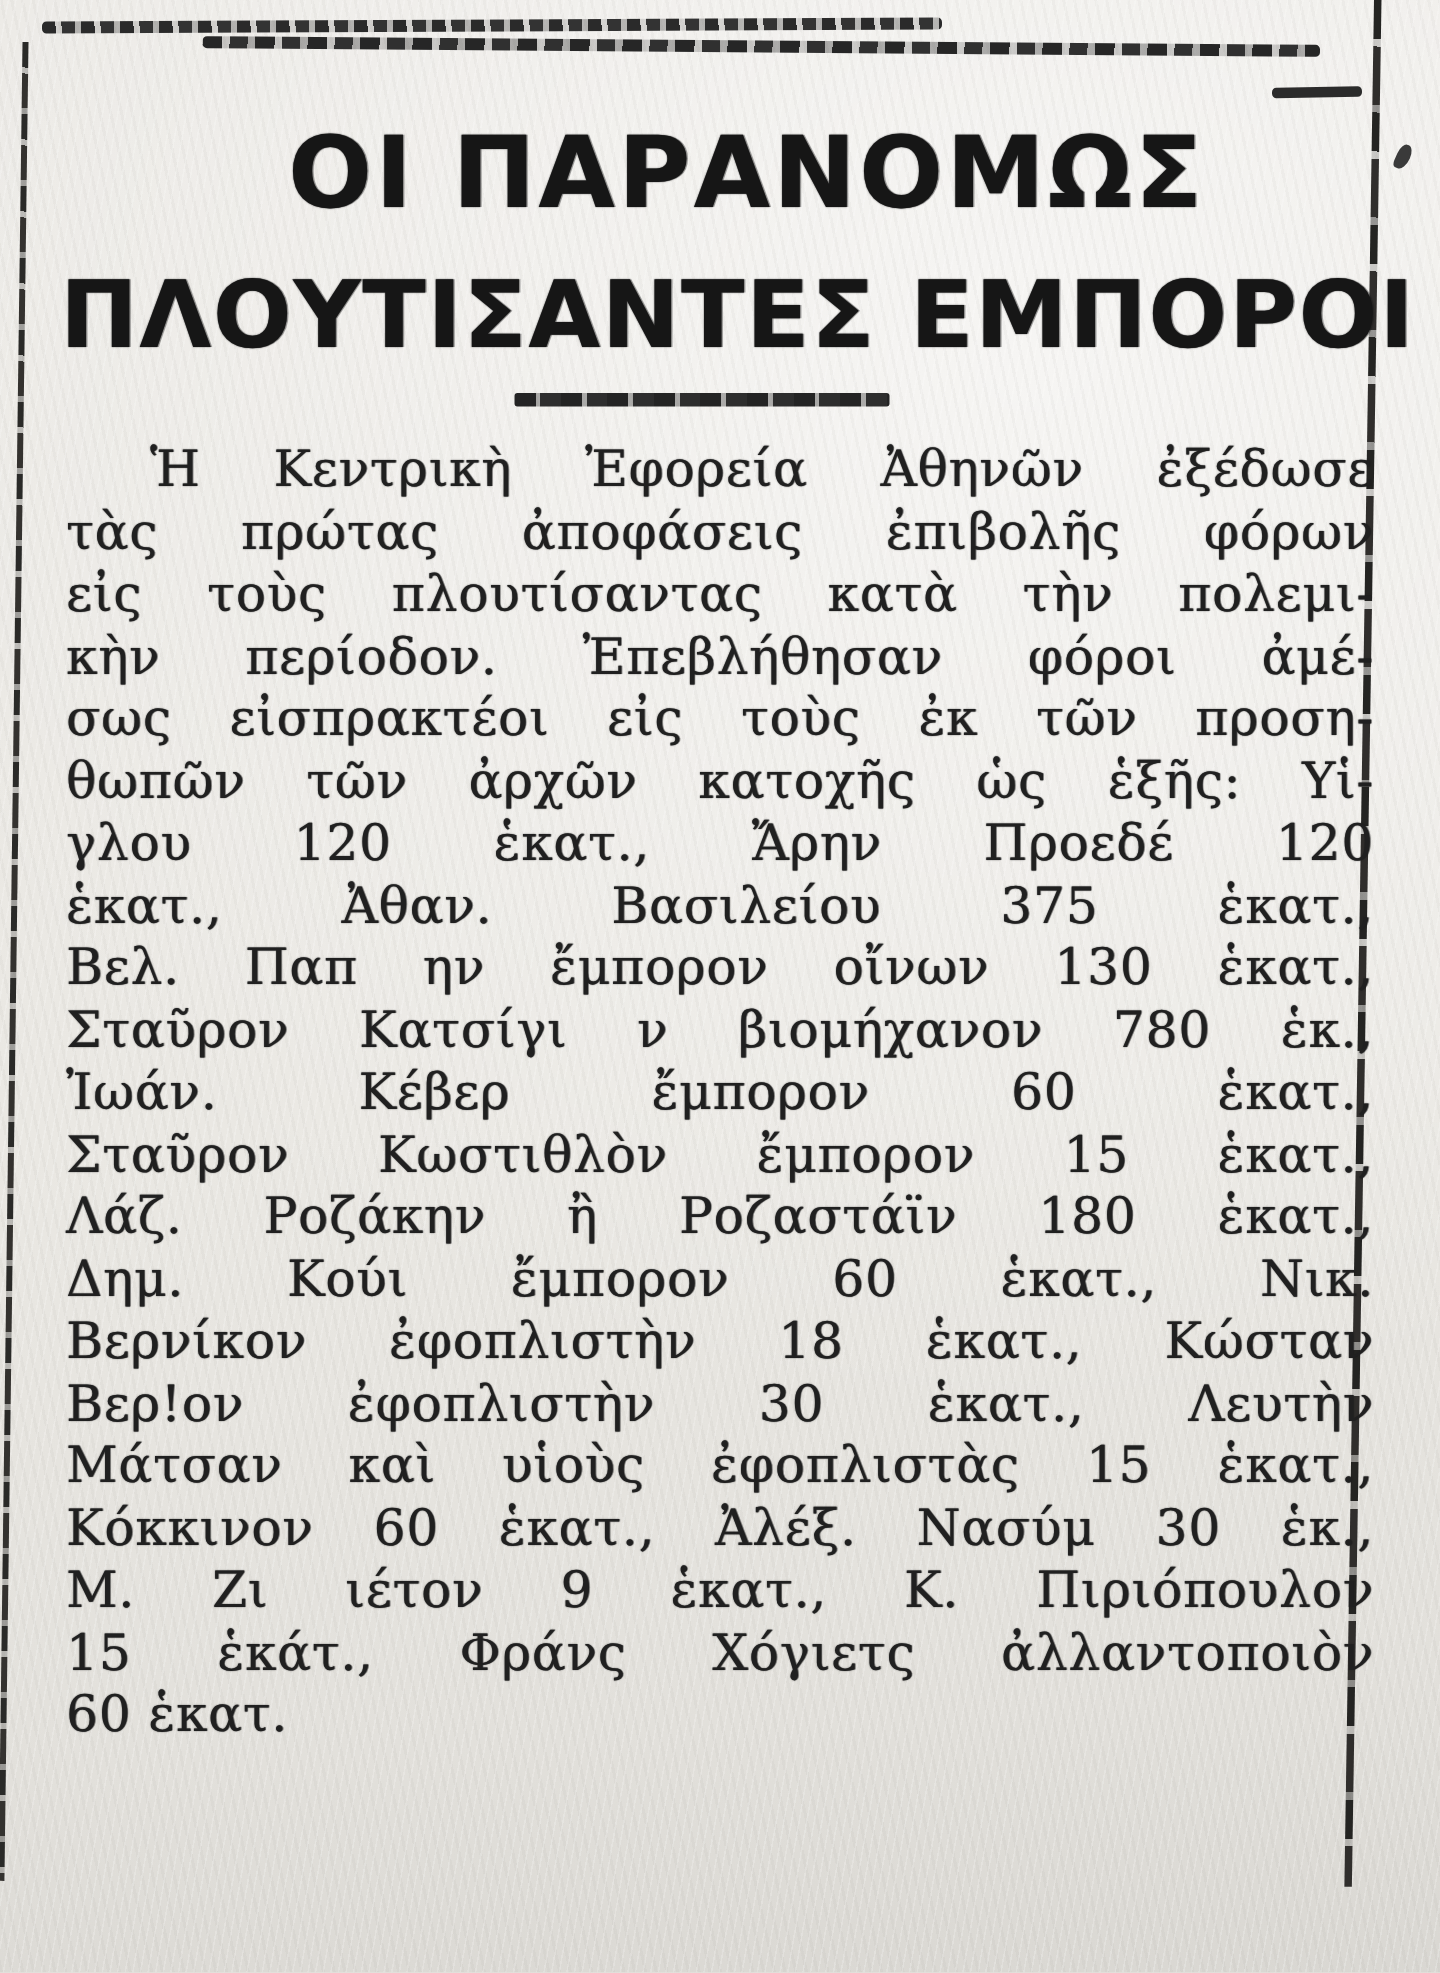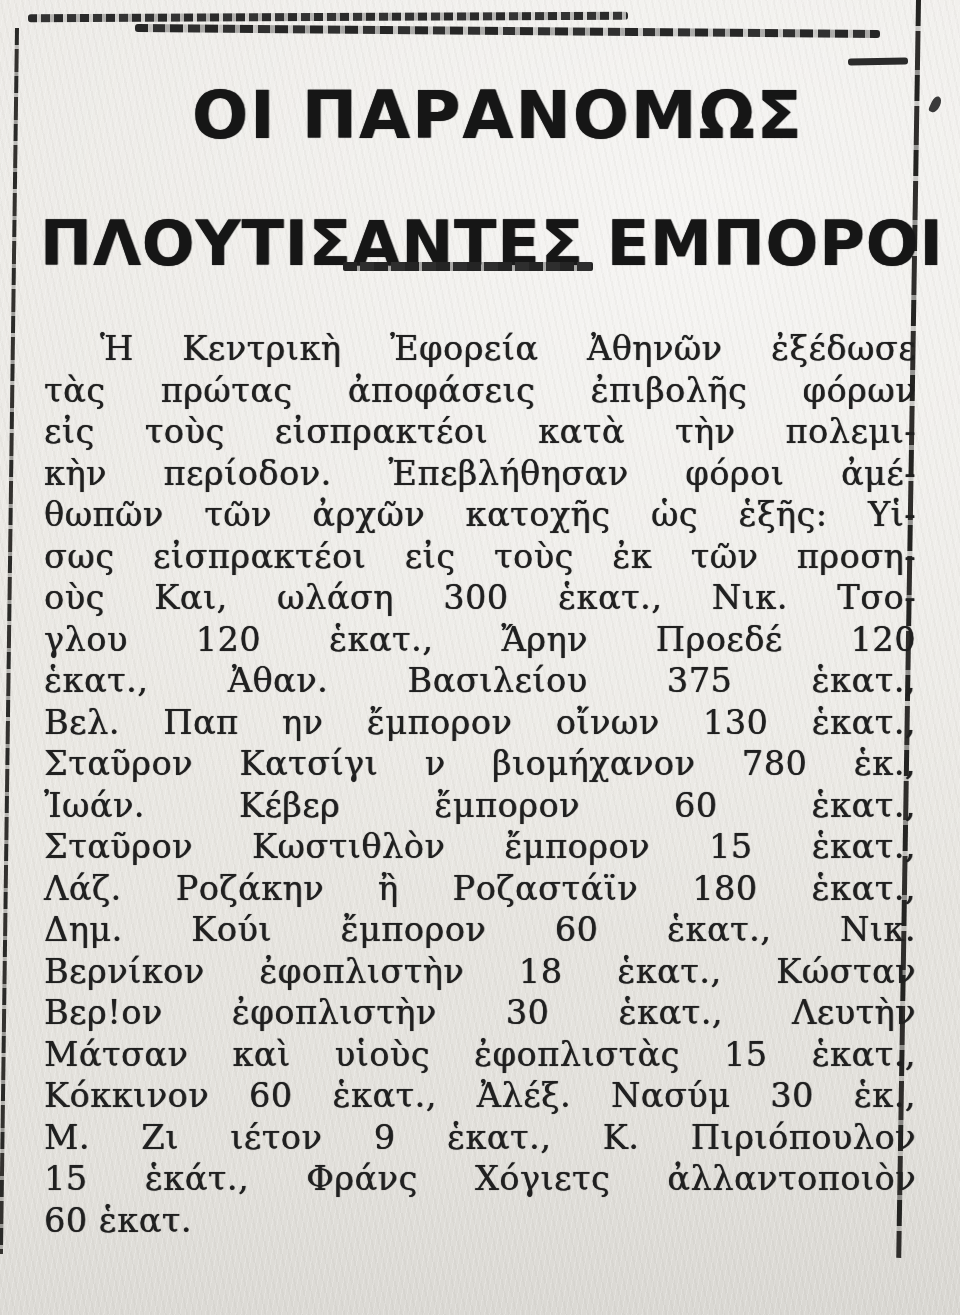"ΠΛΟΥΤΙΣΑΝΤΕΣ ΕΜΠΟΡΟΙ" .headline-line-2 { margin-top: 34px -> none }
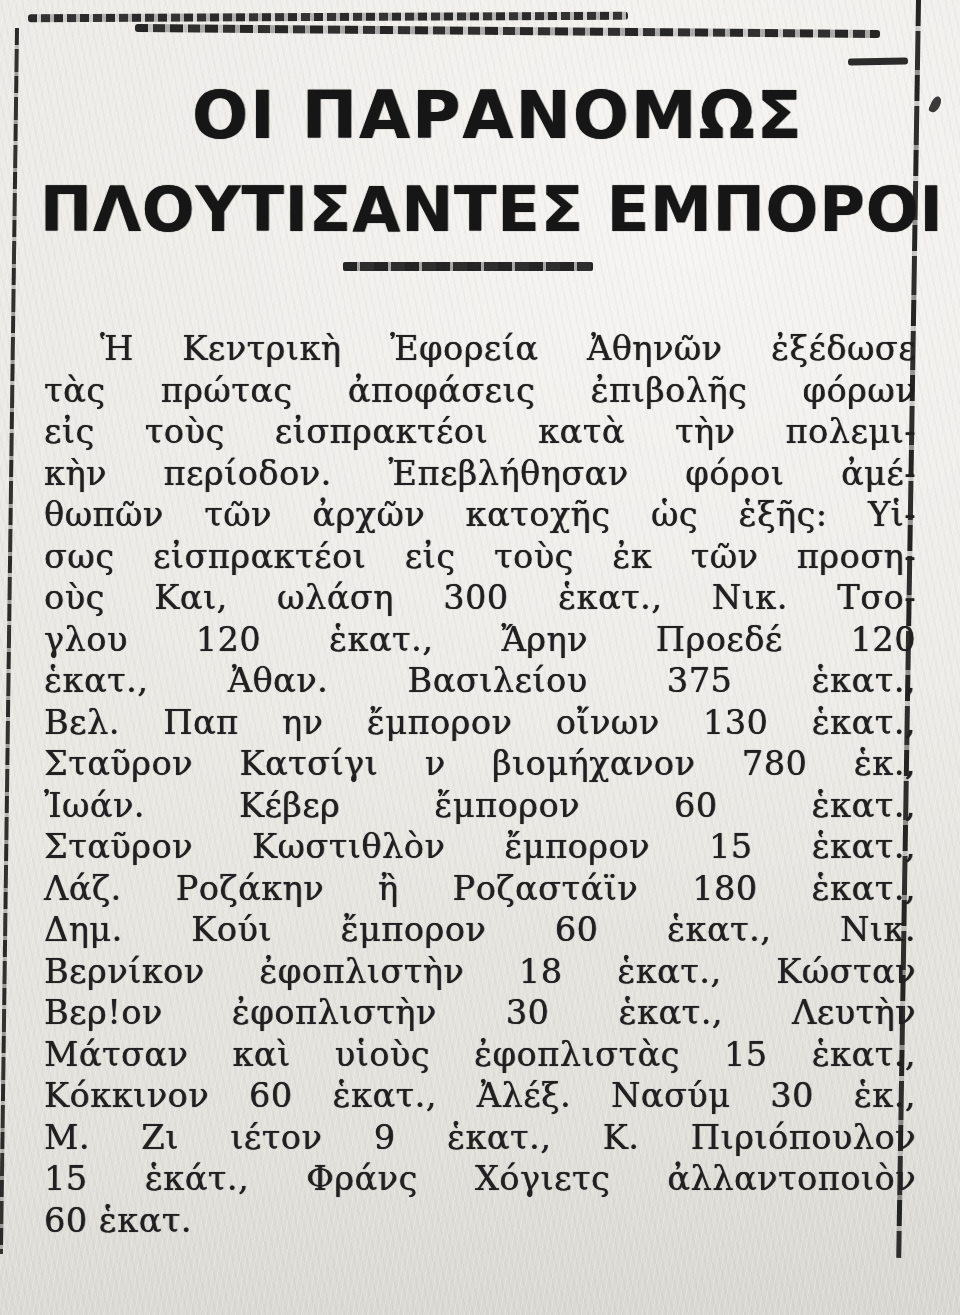"Ἡ Κεντρικὴ Ἐφορεία Ἀθηνῶν ἐξέδωσε" .body-line:first-child { margin-top: 36px -> none }
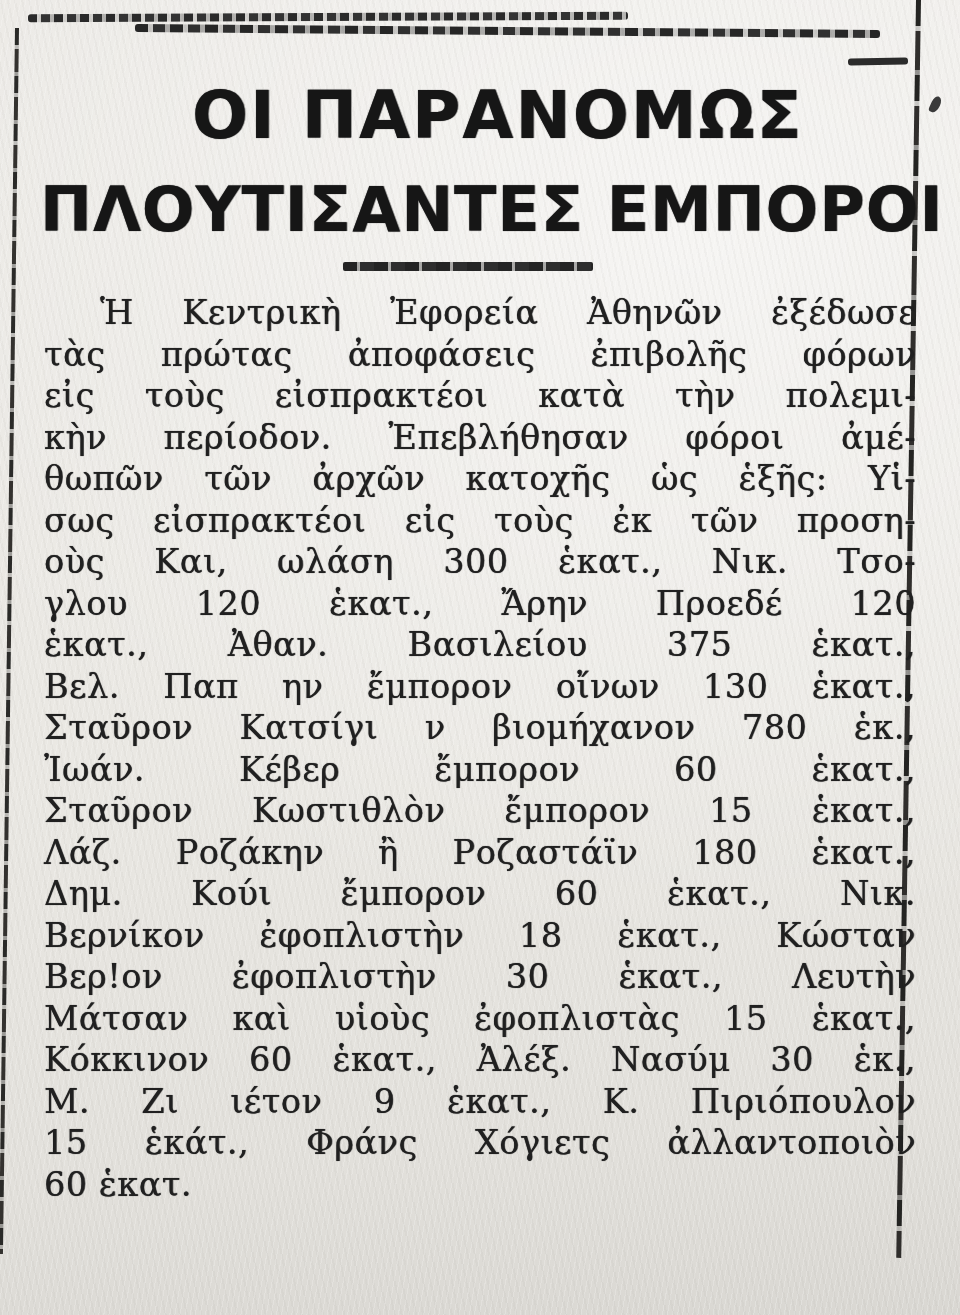"εἰς τοὺς εἰσπρακτέοι κατὰ τὴν" div.body-line { text: εἰσπρακτέοι -> πλουτίσαντας }
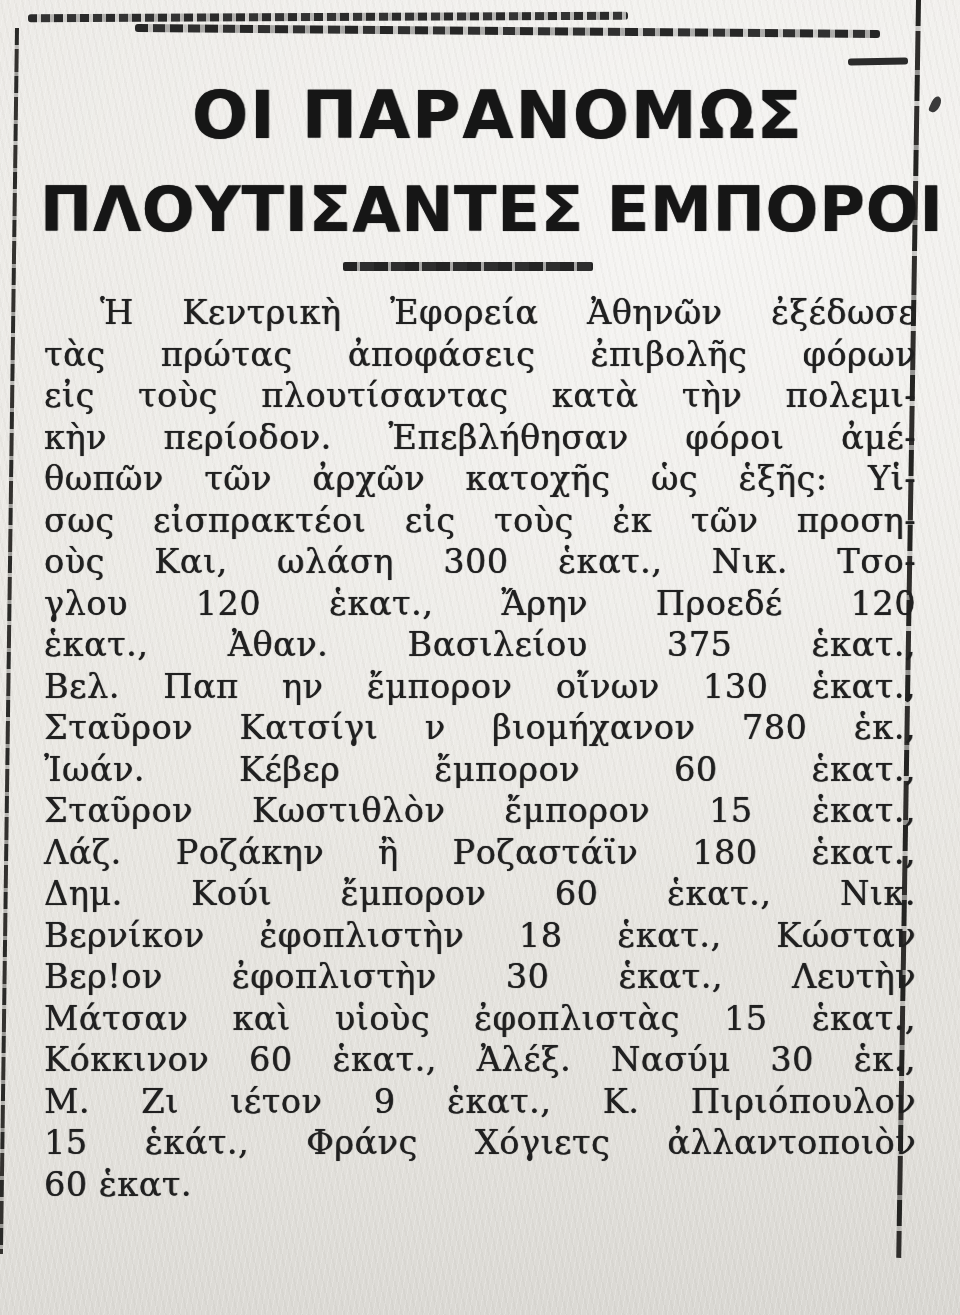"θωπῶν τῶν ἀρχῶν κατοχῆς ὡς" div.body-line { order: before "σως εἰσπρακτέοι εἰς τοὺς ἐκ" -> after "σως εἰσπρακτέοι εἰς τοὺς ἐκ" }
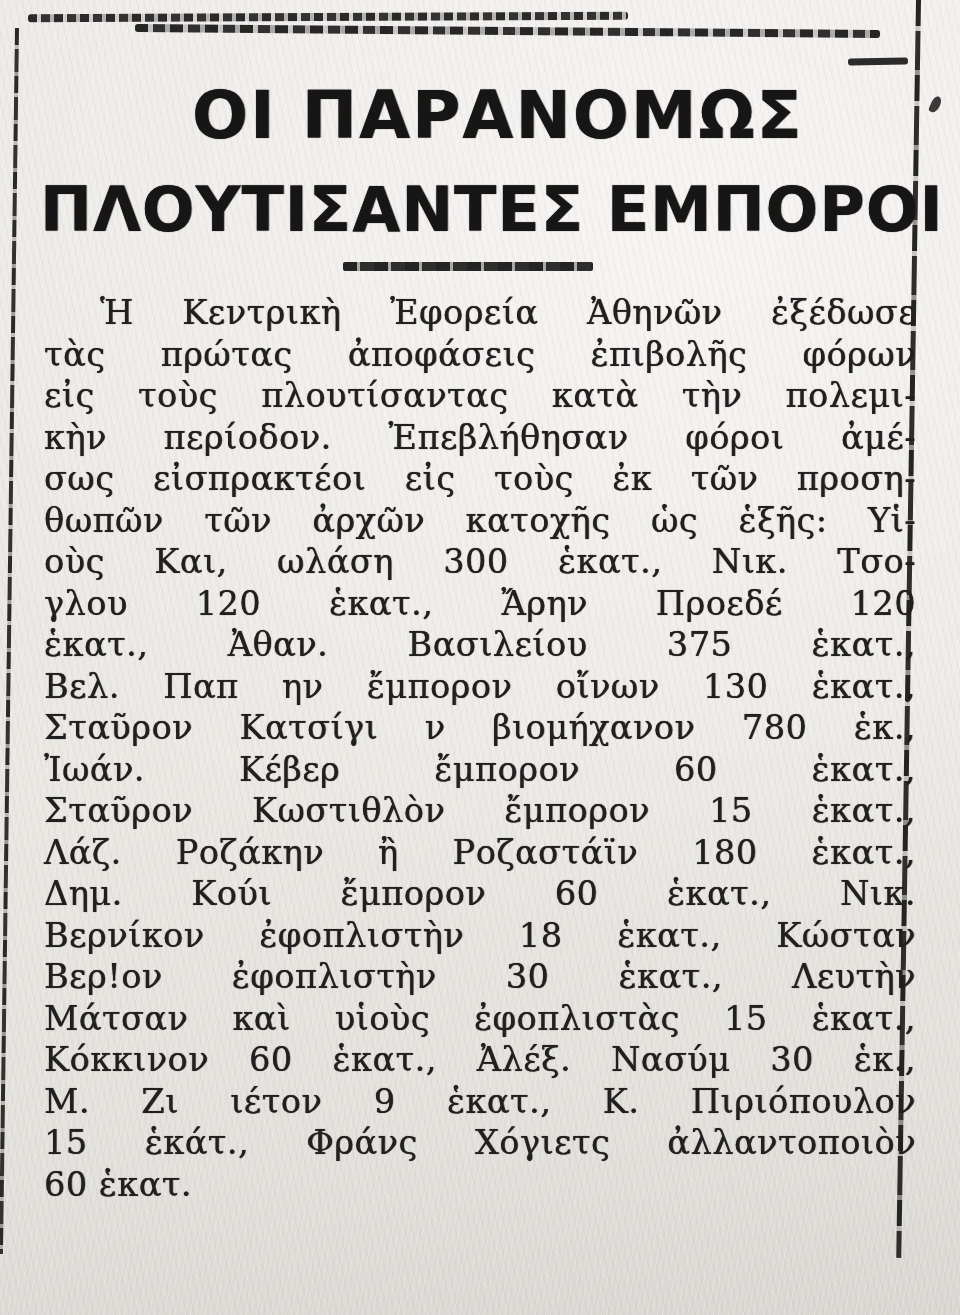"οὺς Και, ωλάση 300 ἑκατ.," div.body-line { html: <div>οὺς Και, ωλάση 300 ἑκατ., Νικ. Τσο-</div> -> none }
